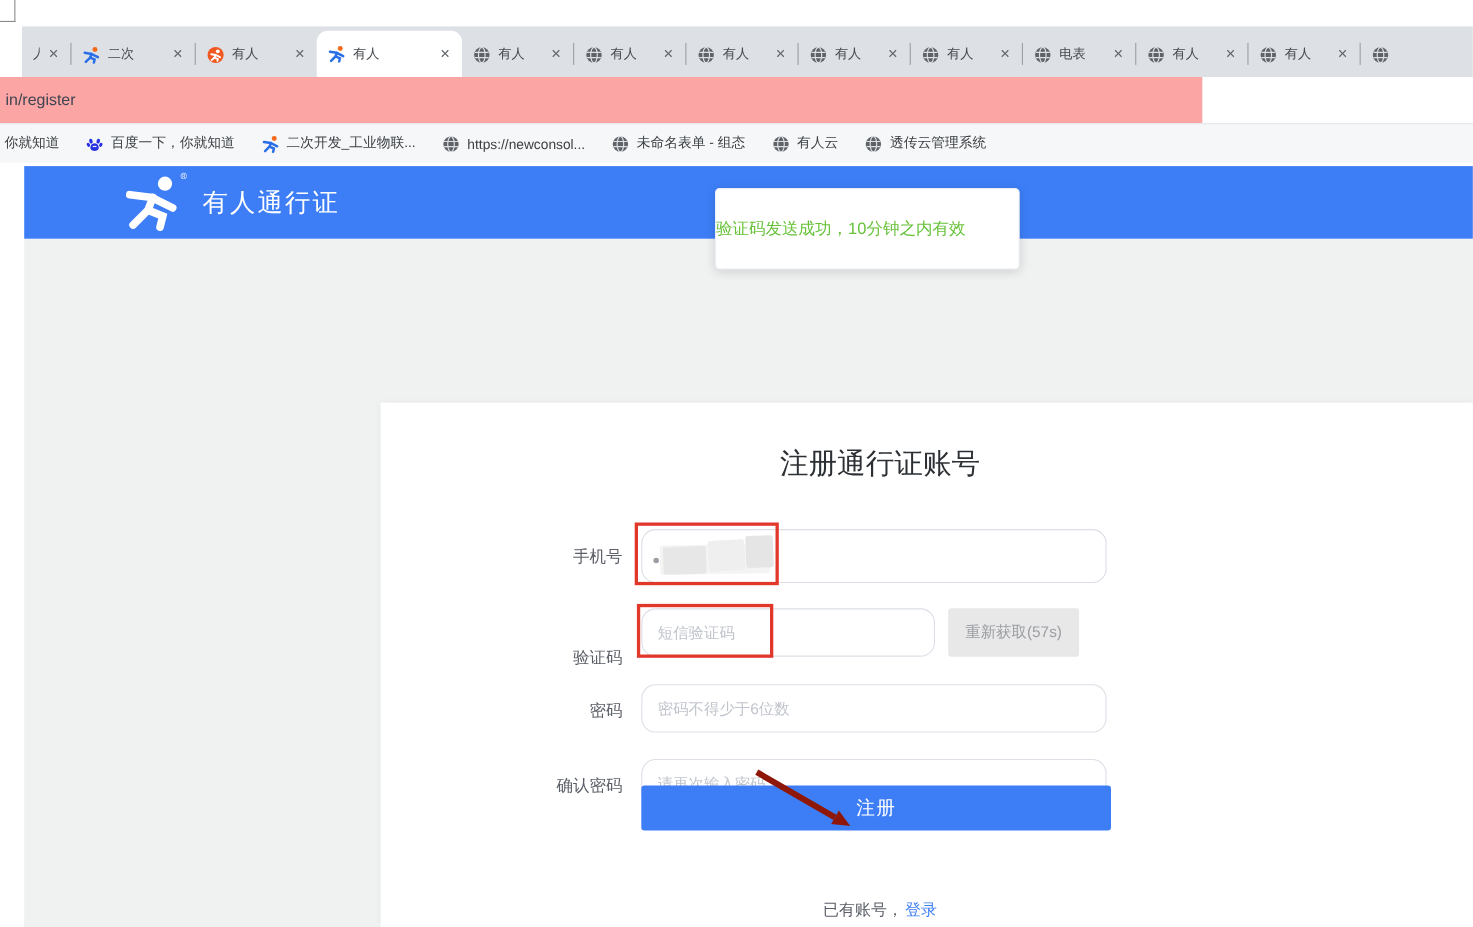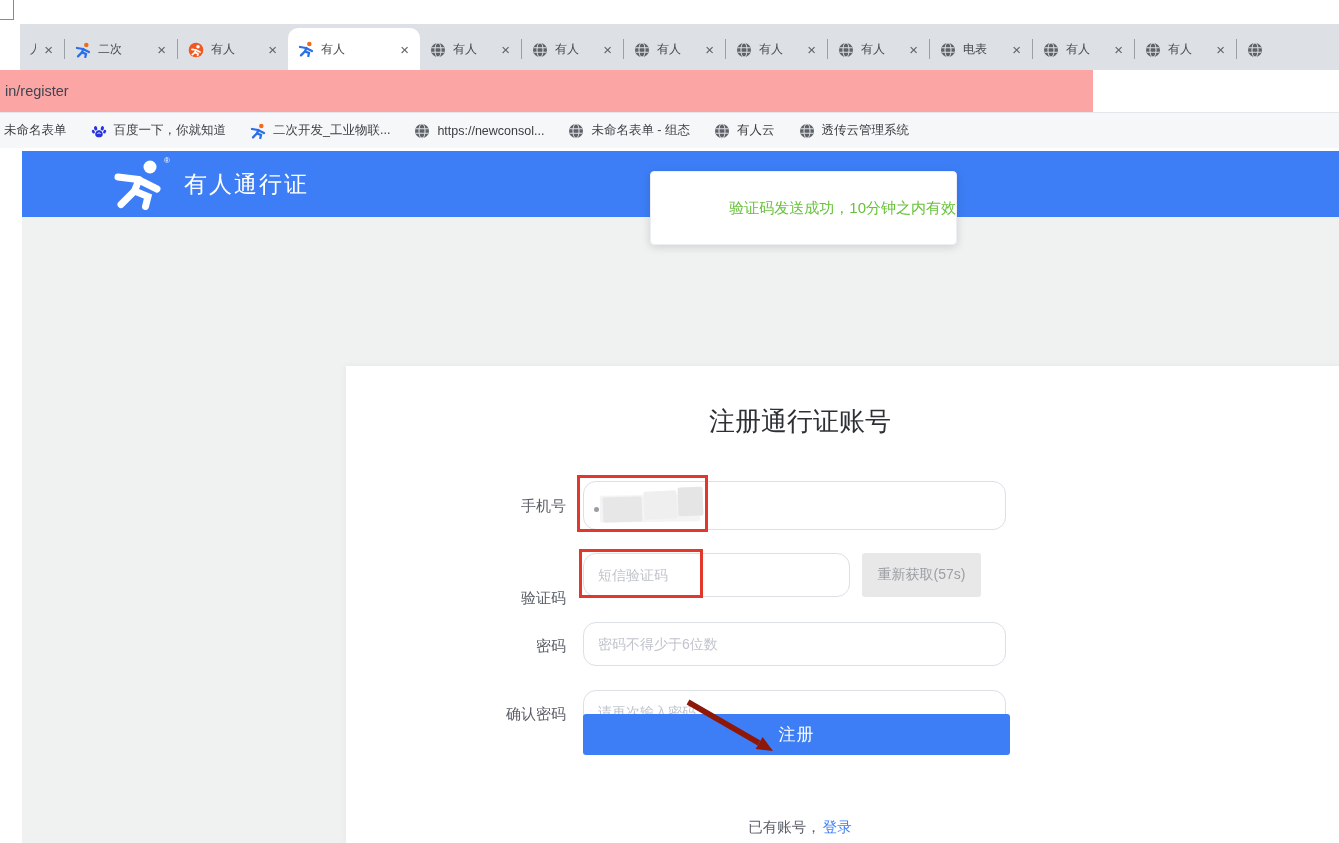"未命名表单" span { text: 未命名表单 -> 你就知道 }
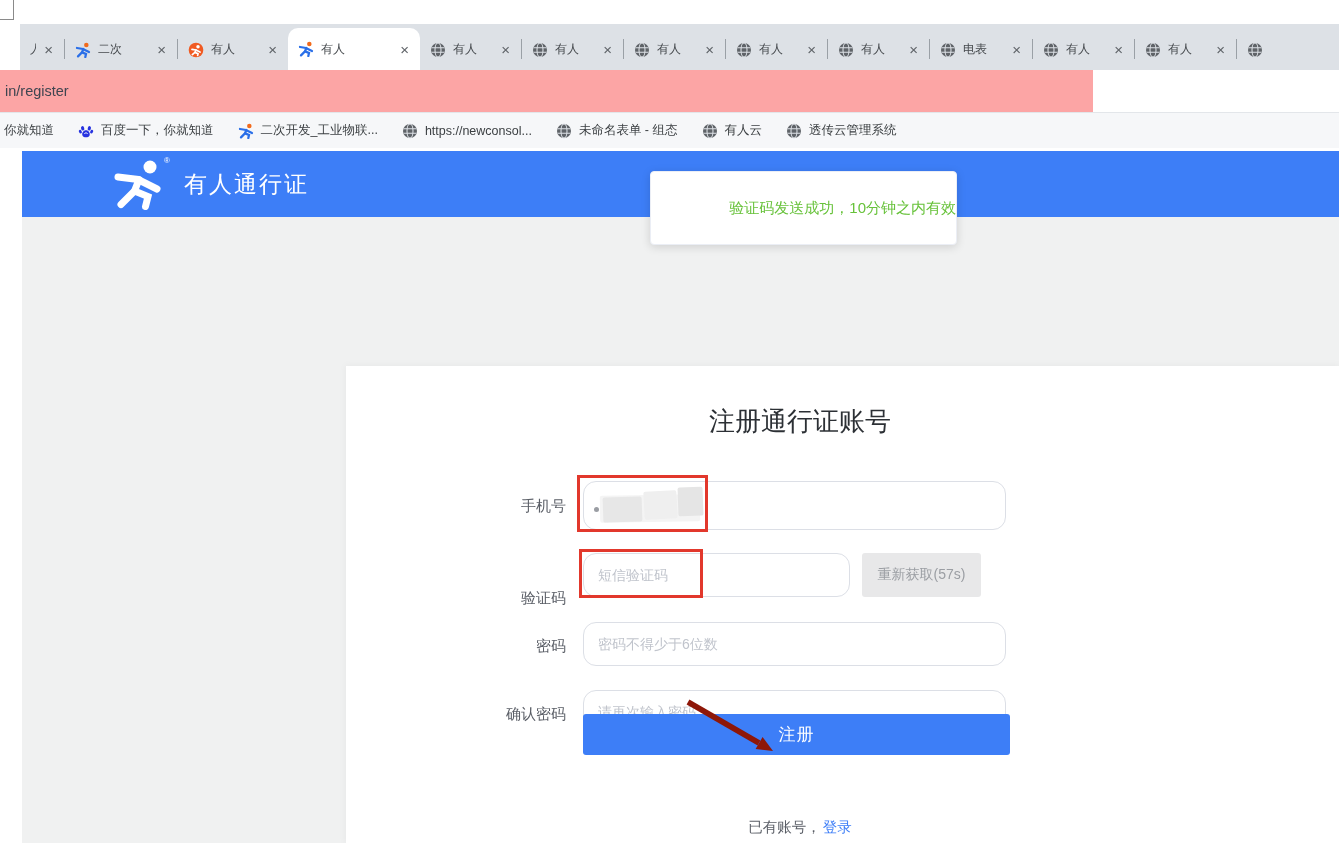"验证码发送成功，10分钟之内有效" .toast { justify-content: flex-end -> flex-start; width: 307px -> 277px }
